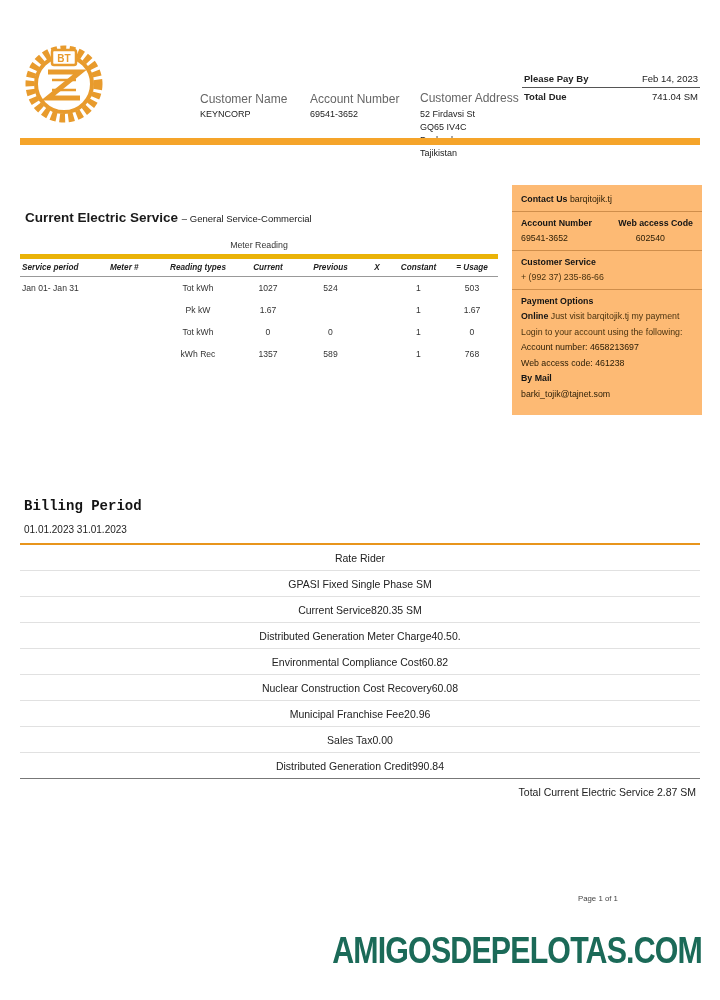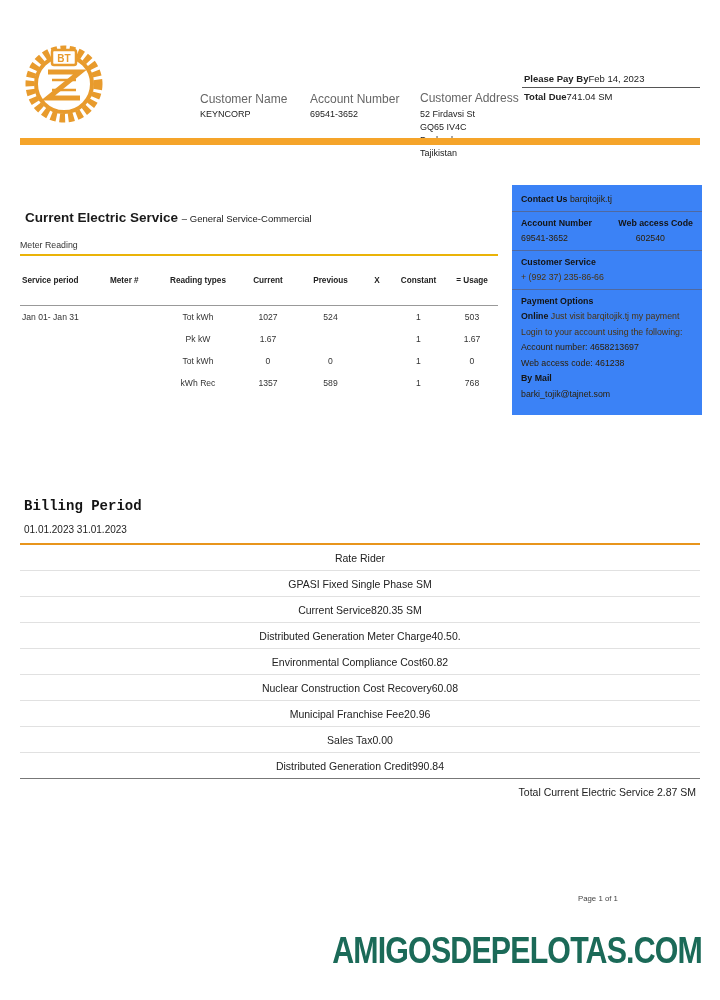"Please Pay By" .paybox .row { justify-content: none -> space-between }
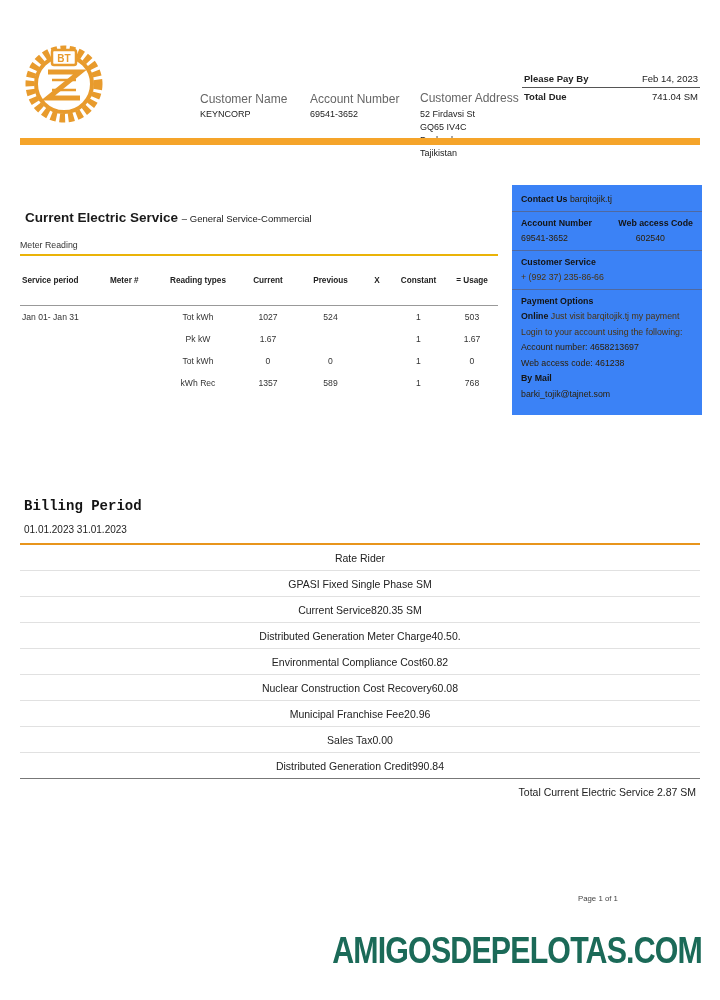"Contact Us barqitojik.tj" .sidebox { background: #3b82f6 -> #fdba74 }
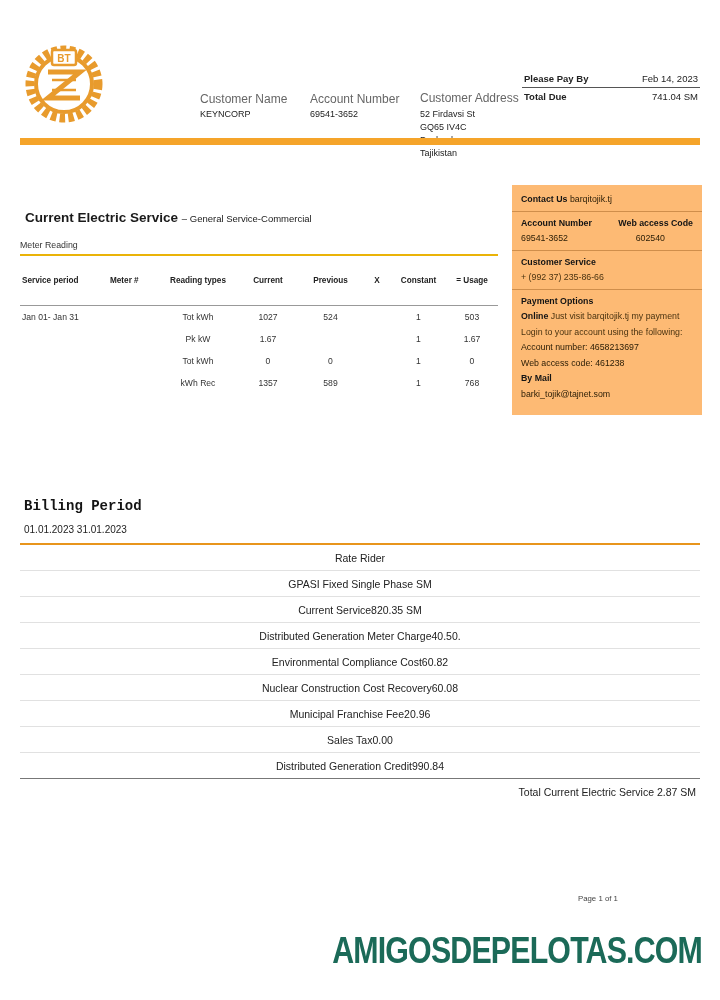"Meter Reading" .meter-caption { text-align: left -> center }
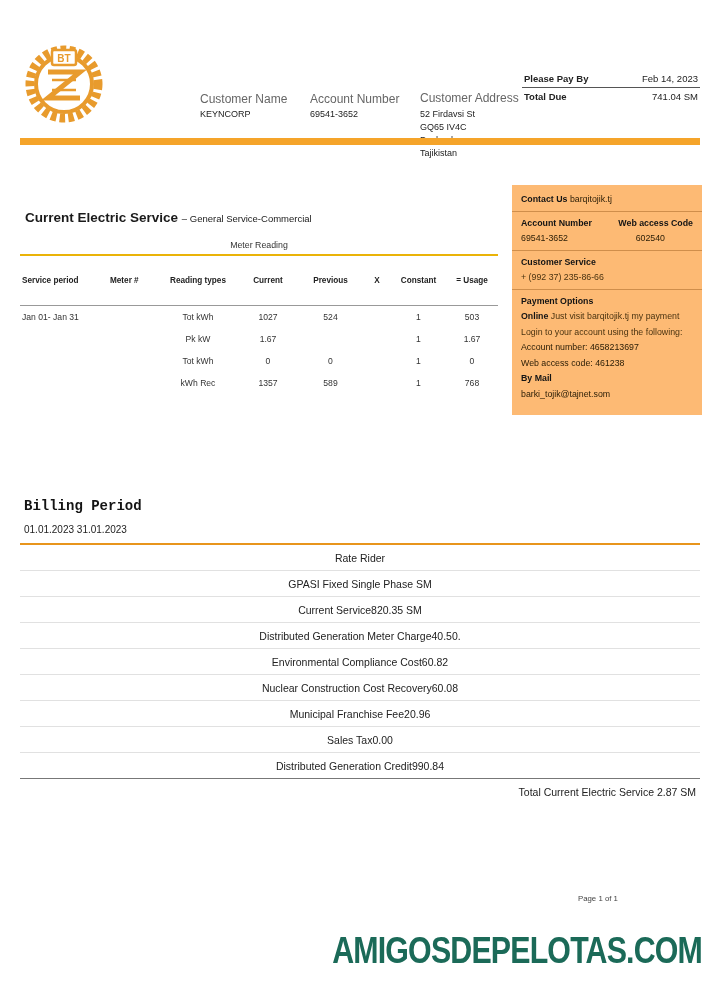"Service period" table.meter th { border-top: 2px solid #eab308 -> 5px solid #eab308; font-style: none -> italic; padding: 20px 2px -> 4px 2px }
